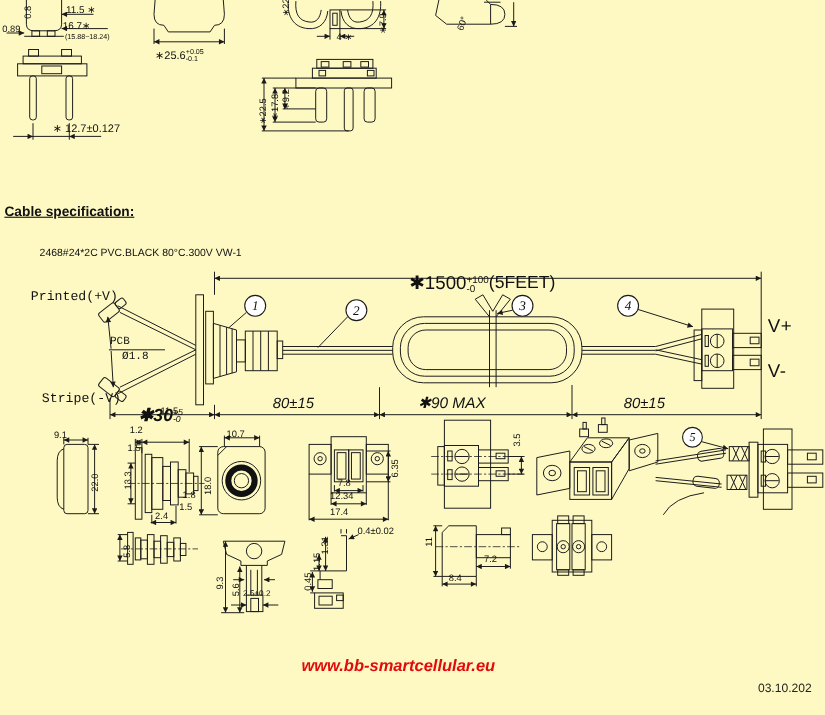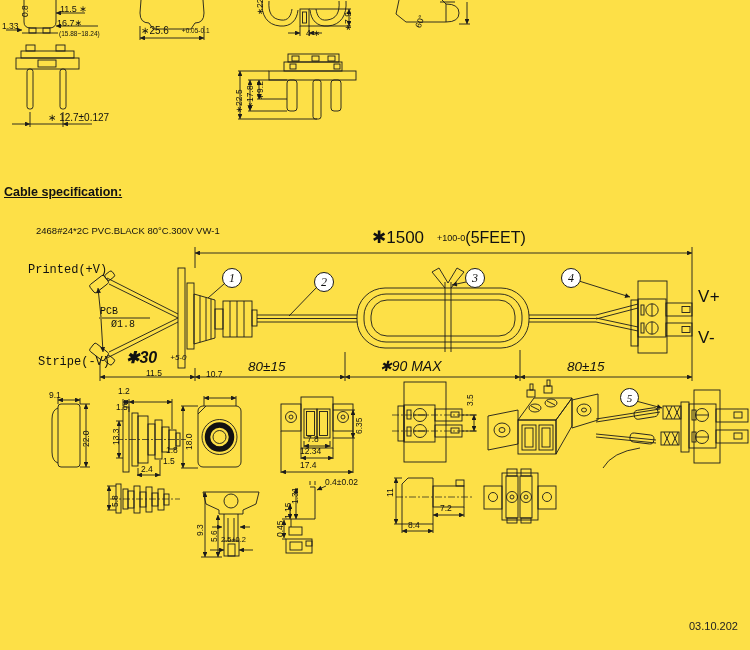"11.5 ∗" #page { background: #fde047 -> #fef9c3 }
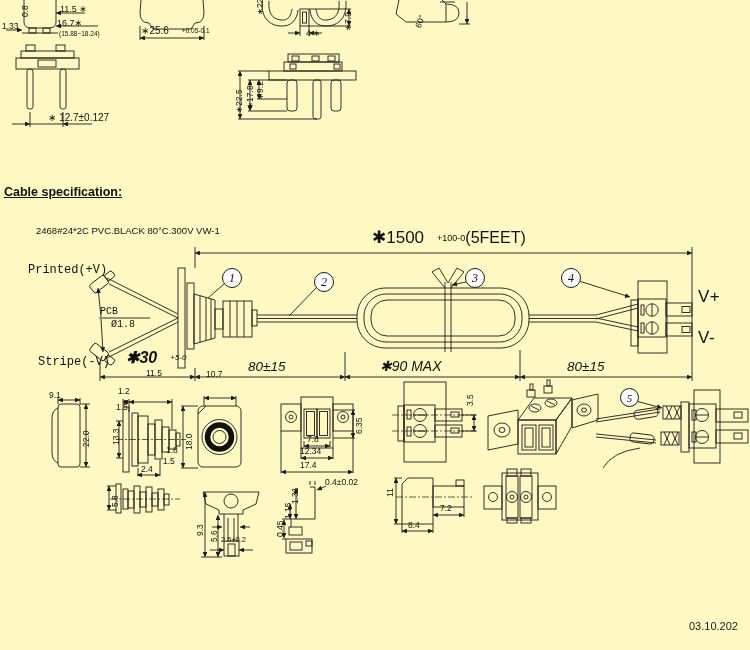"1.33" span.t { text: 1.33 -> 0.89 }
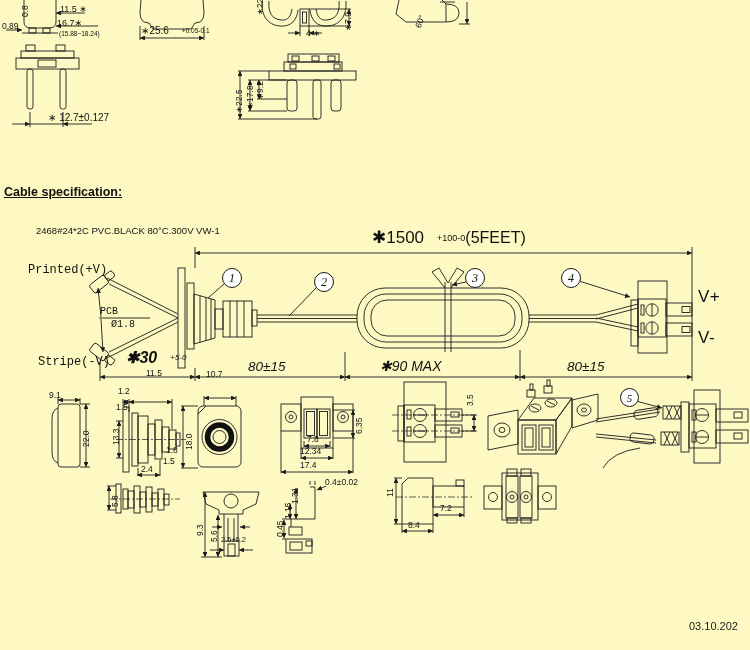"∗25.6" .dim-row { margin-top: none -> 20px }
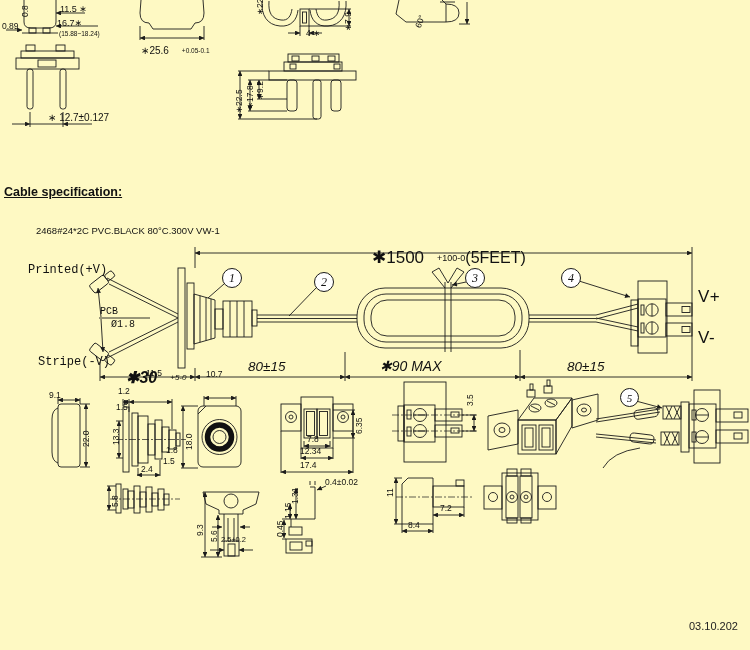"+100" .stack { flex-direction: row -> column; padding-left: 13px -> none }
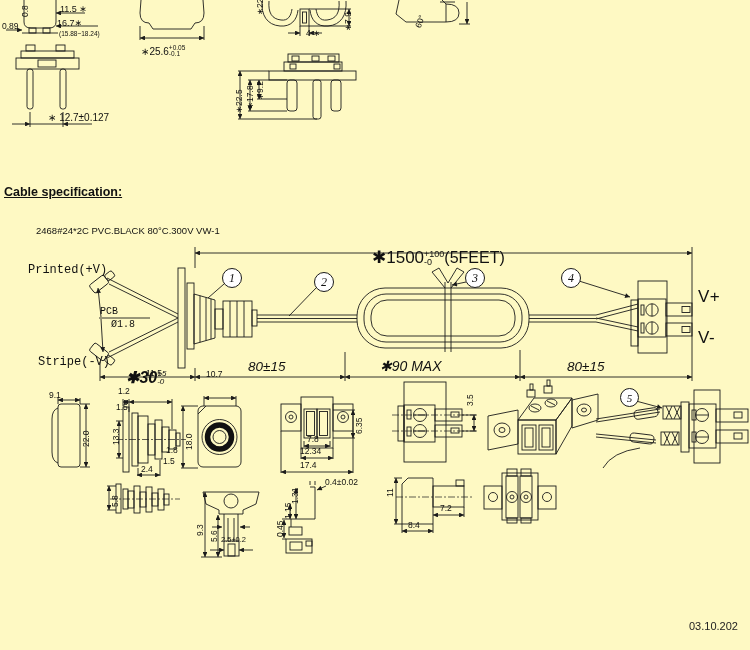"10.7" span.t { top: 370px -> 390px }
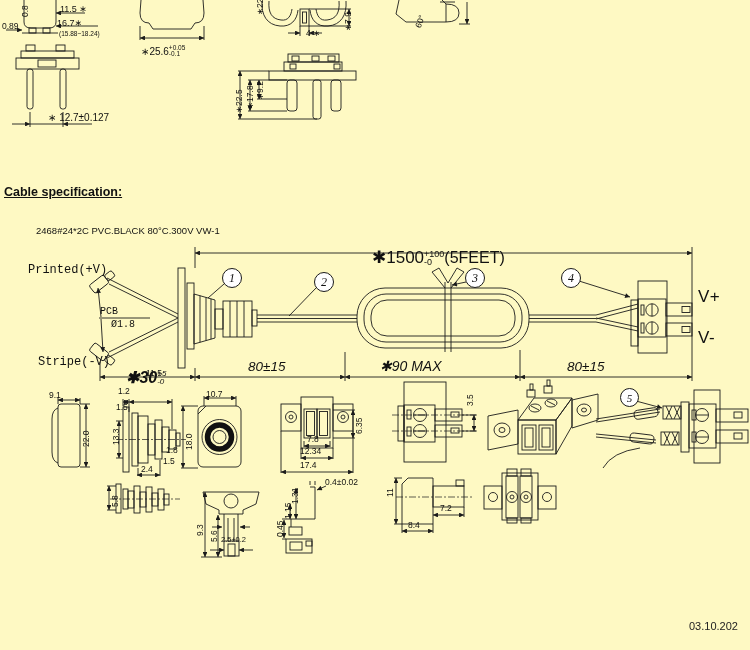"www.bb-smartcellular.eu" span.url { html: none -> <span>www.bb-smartcellular.eu</span> }
